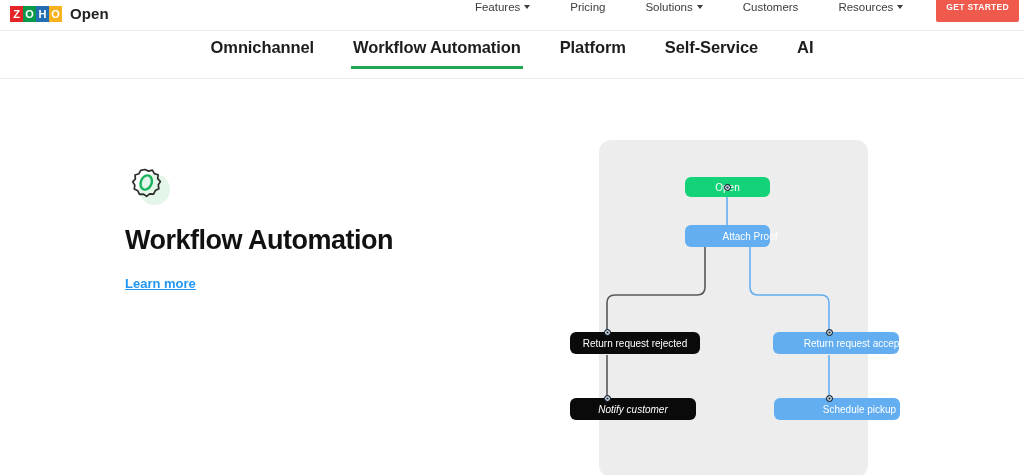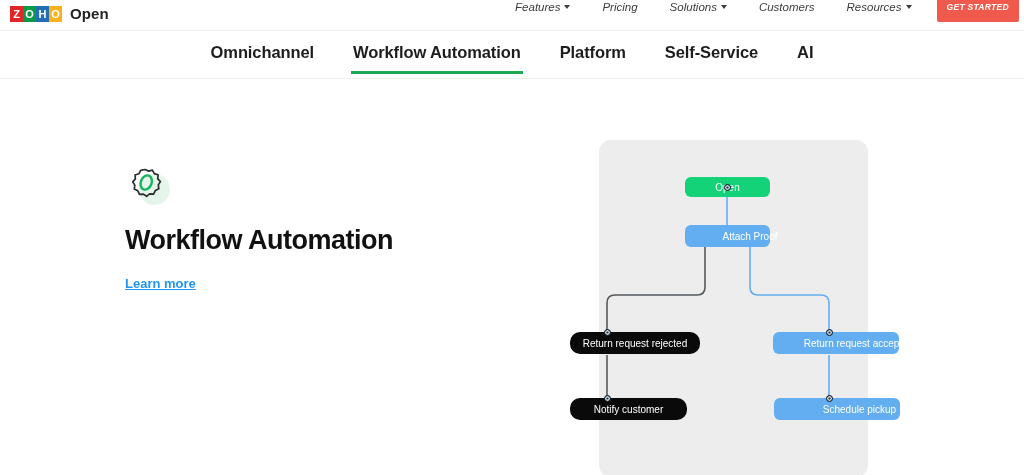"Features" .topnav { font-style: italic -> none; gap: 4px -> 12px }
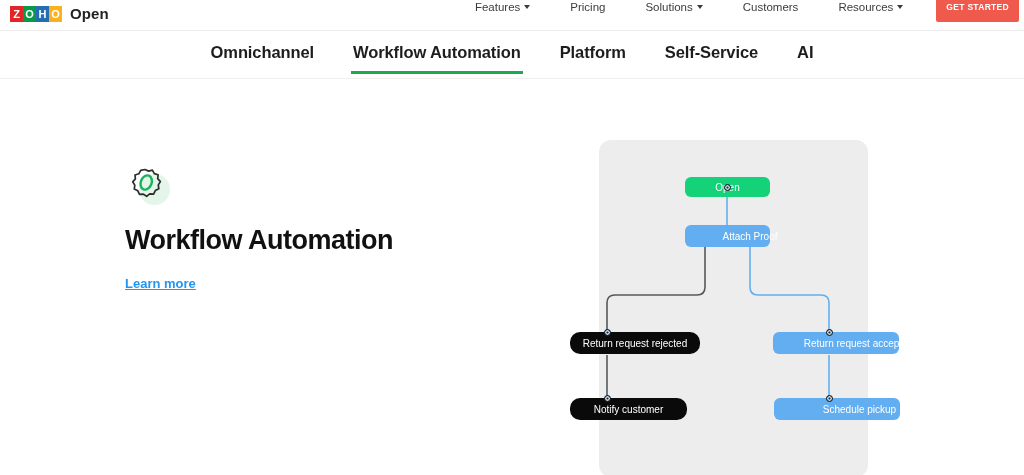"Omnichannel" .tabs { align-items: center -> flex-start }
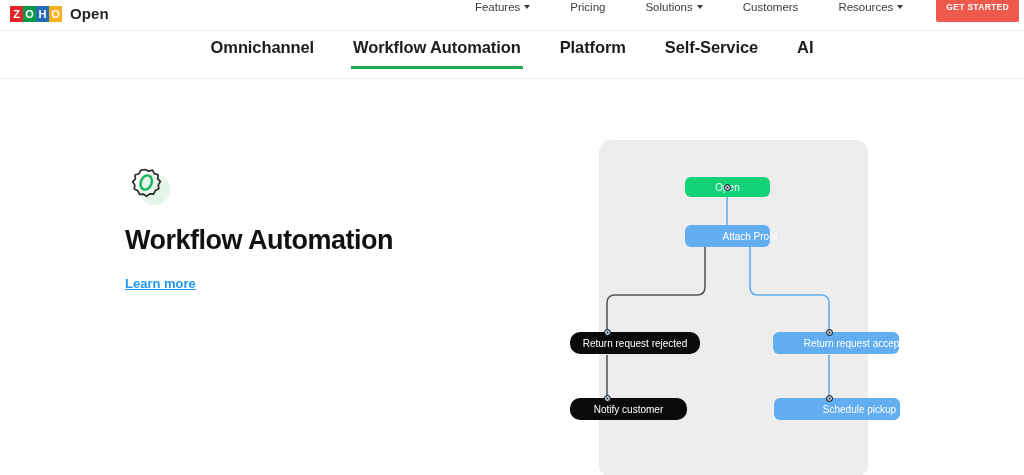"Return request rejected" .n-black { border-radius: 10px -> none }
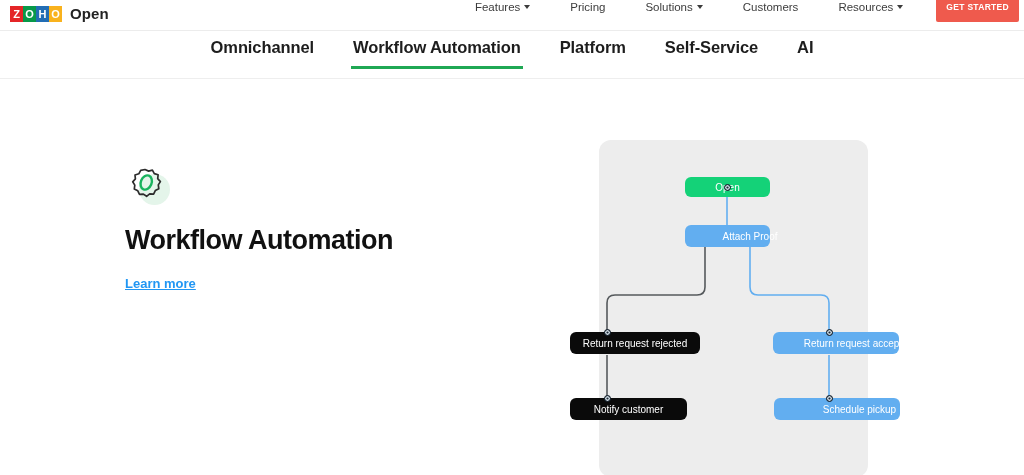"Notify customer" div.node { font-style: none -> italic; width: 117px -> 126px }
